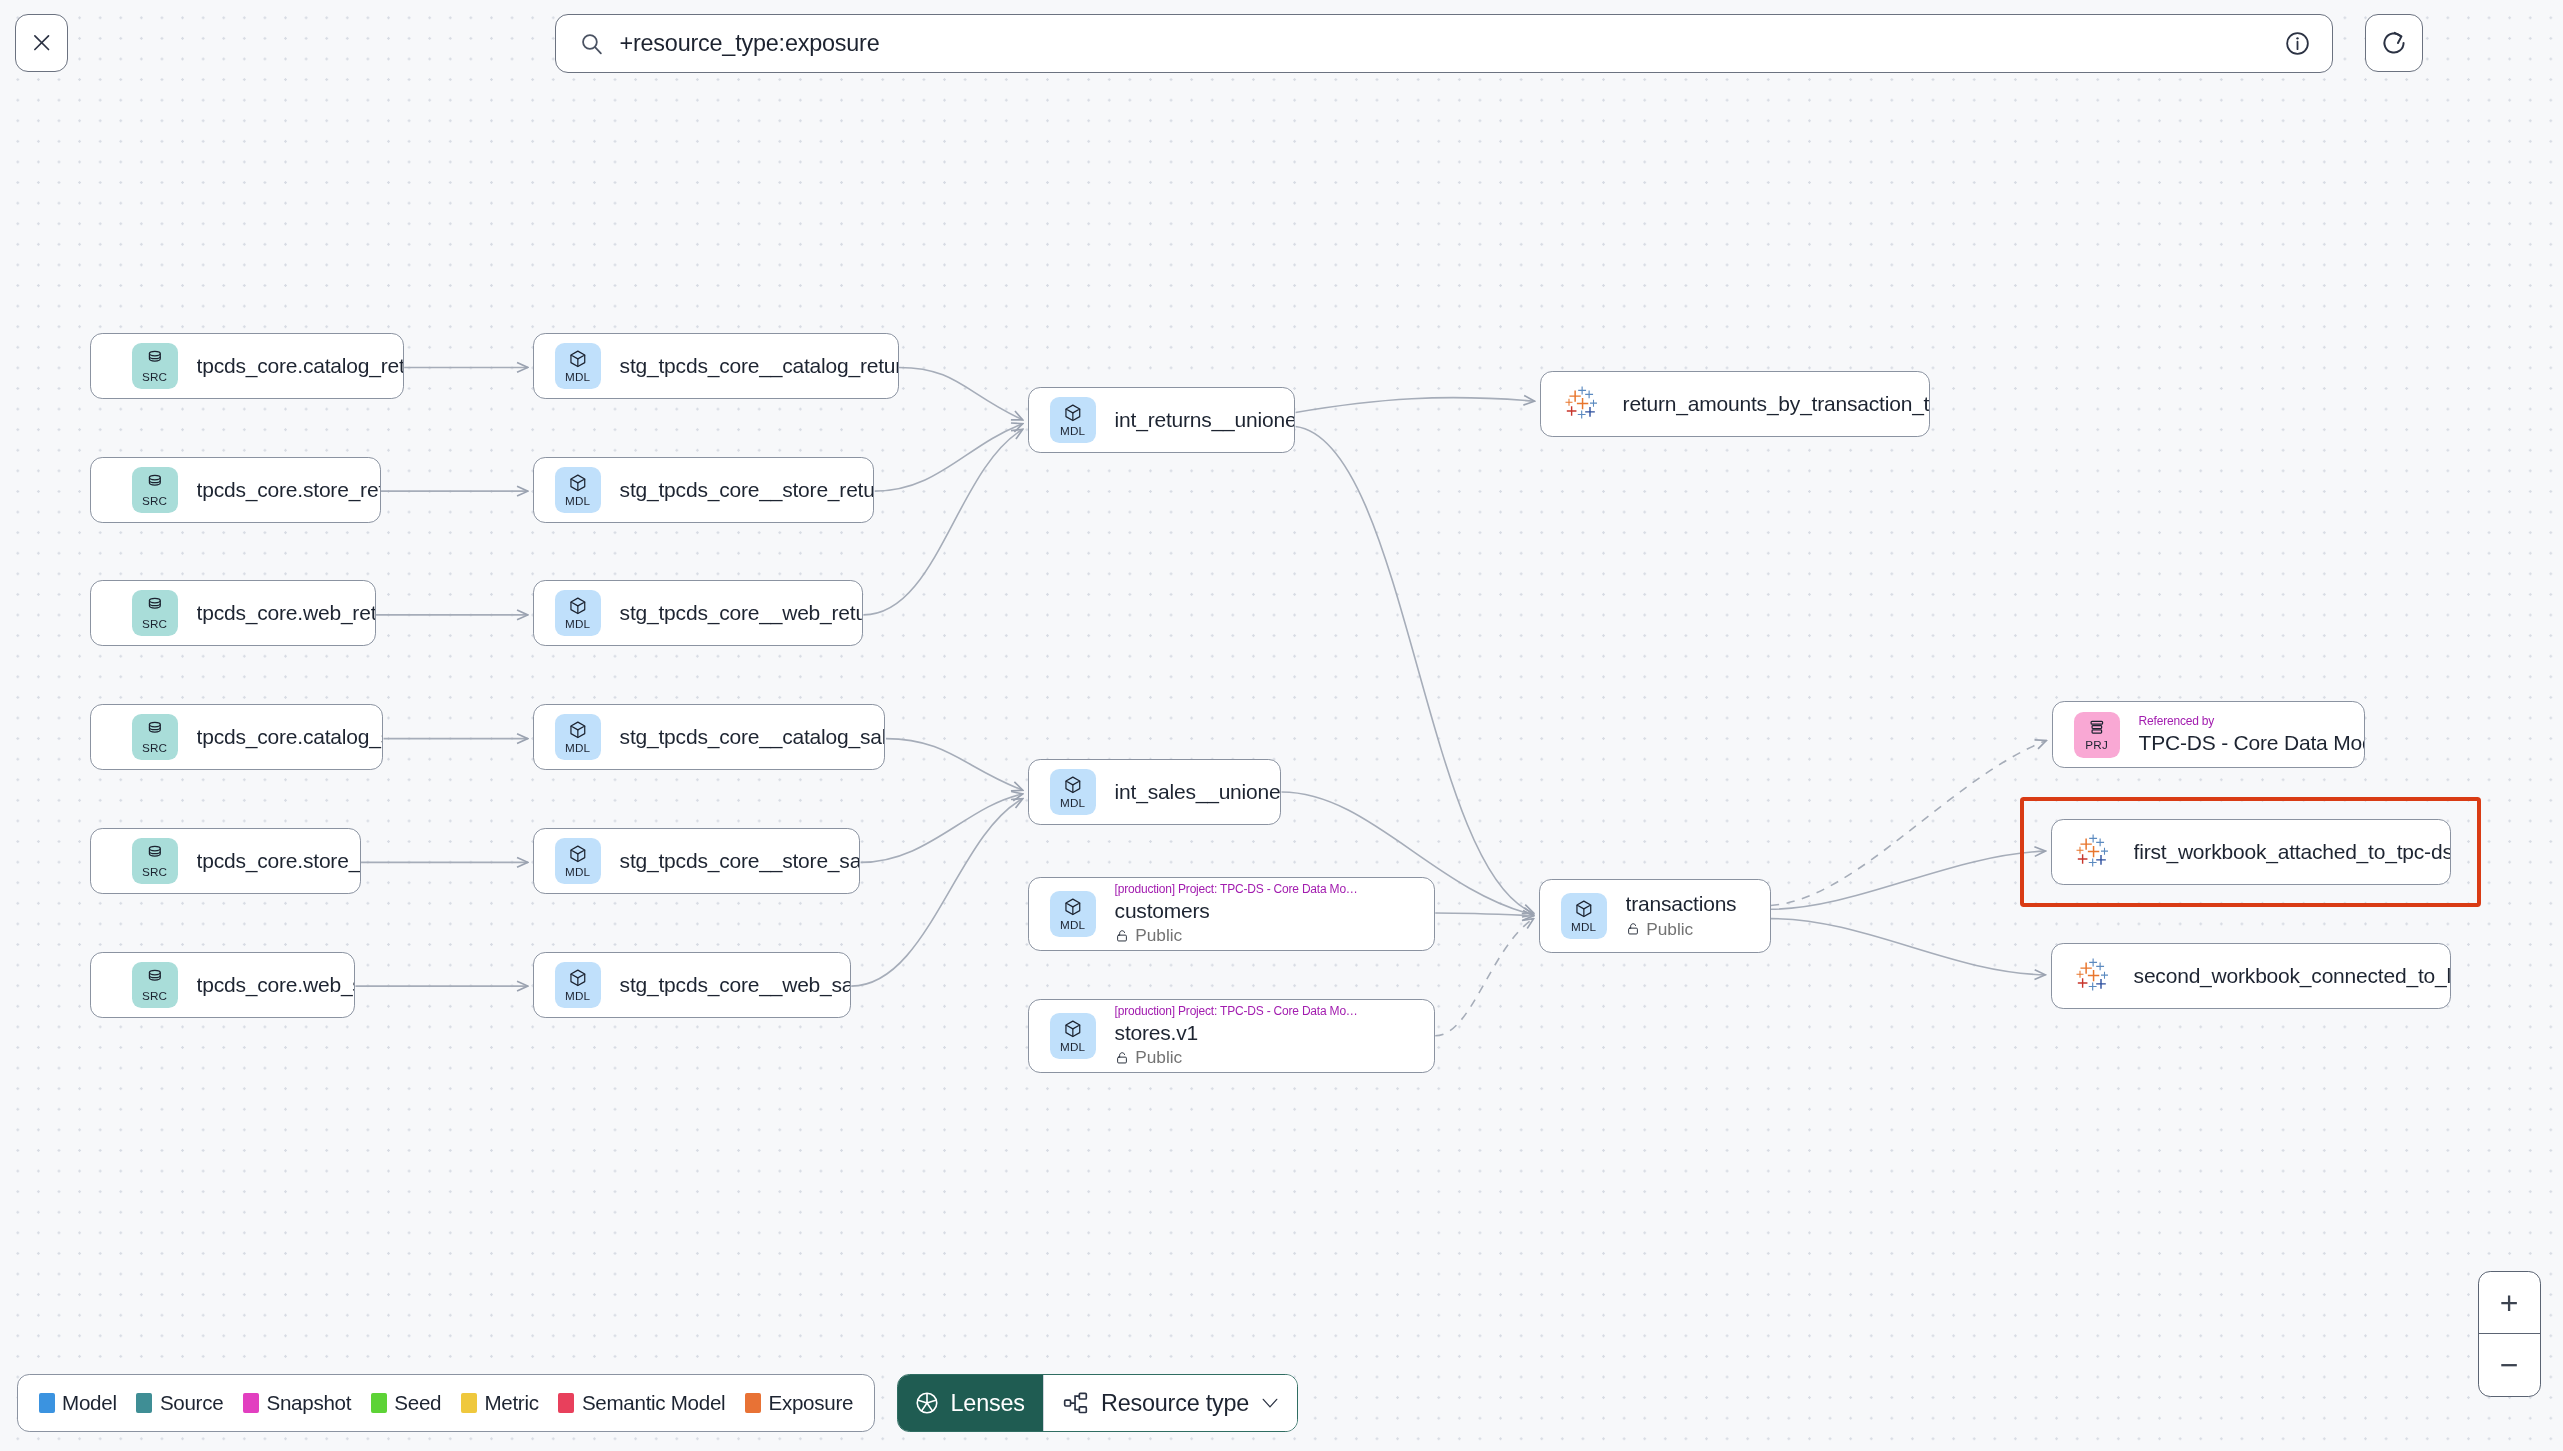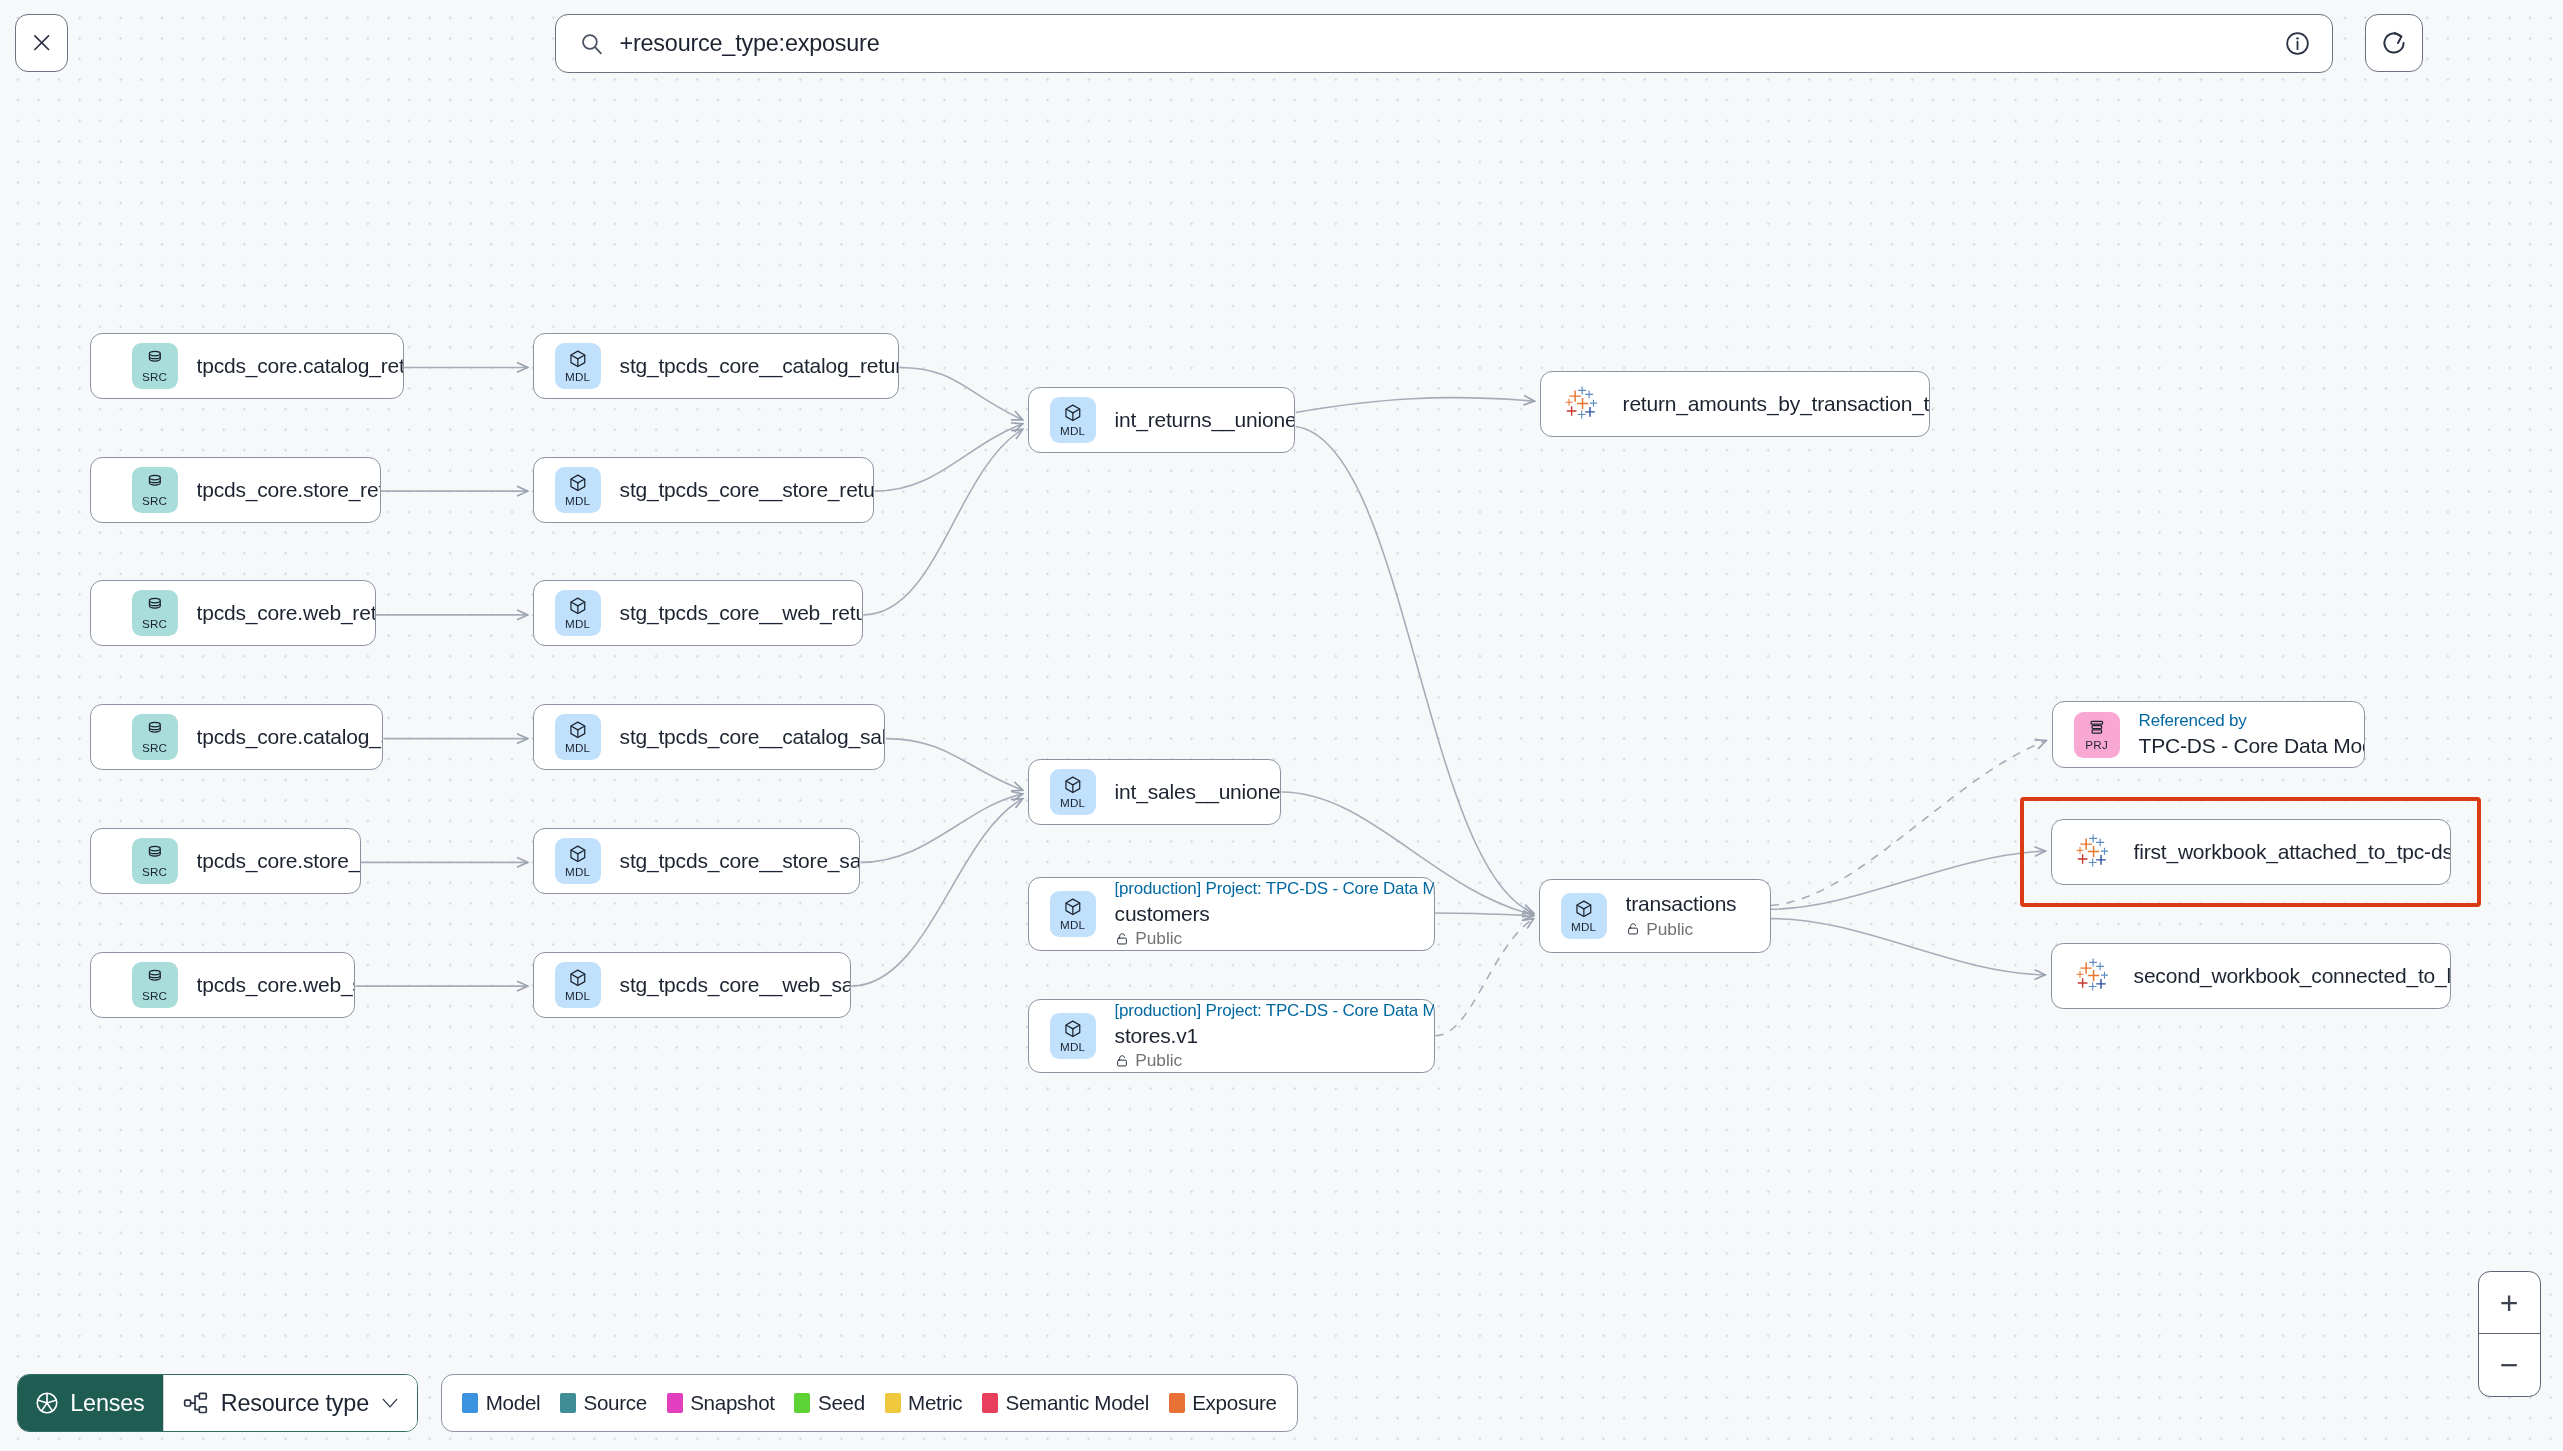"Referenced by" .node .nsub { color: #0369a1 -> #a21caf; font-size: 17px -> 12px }
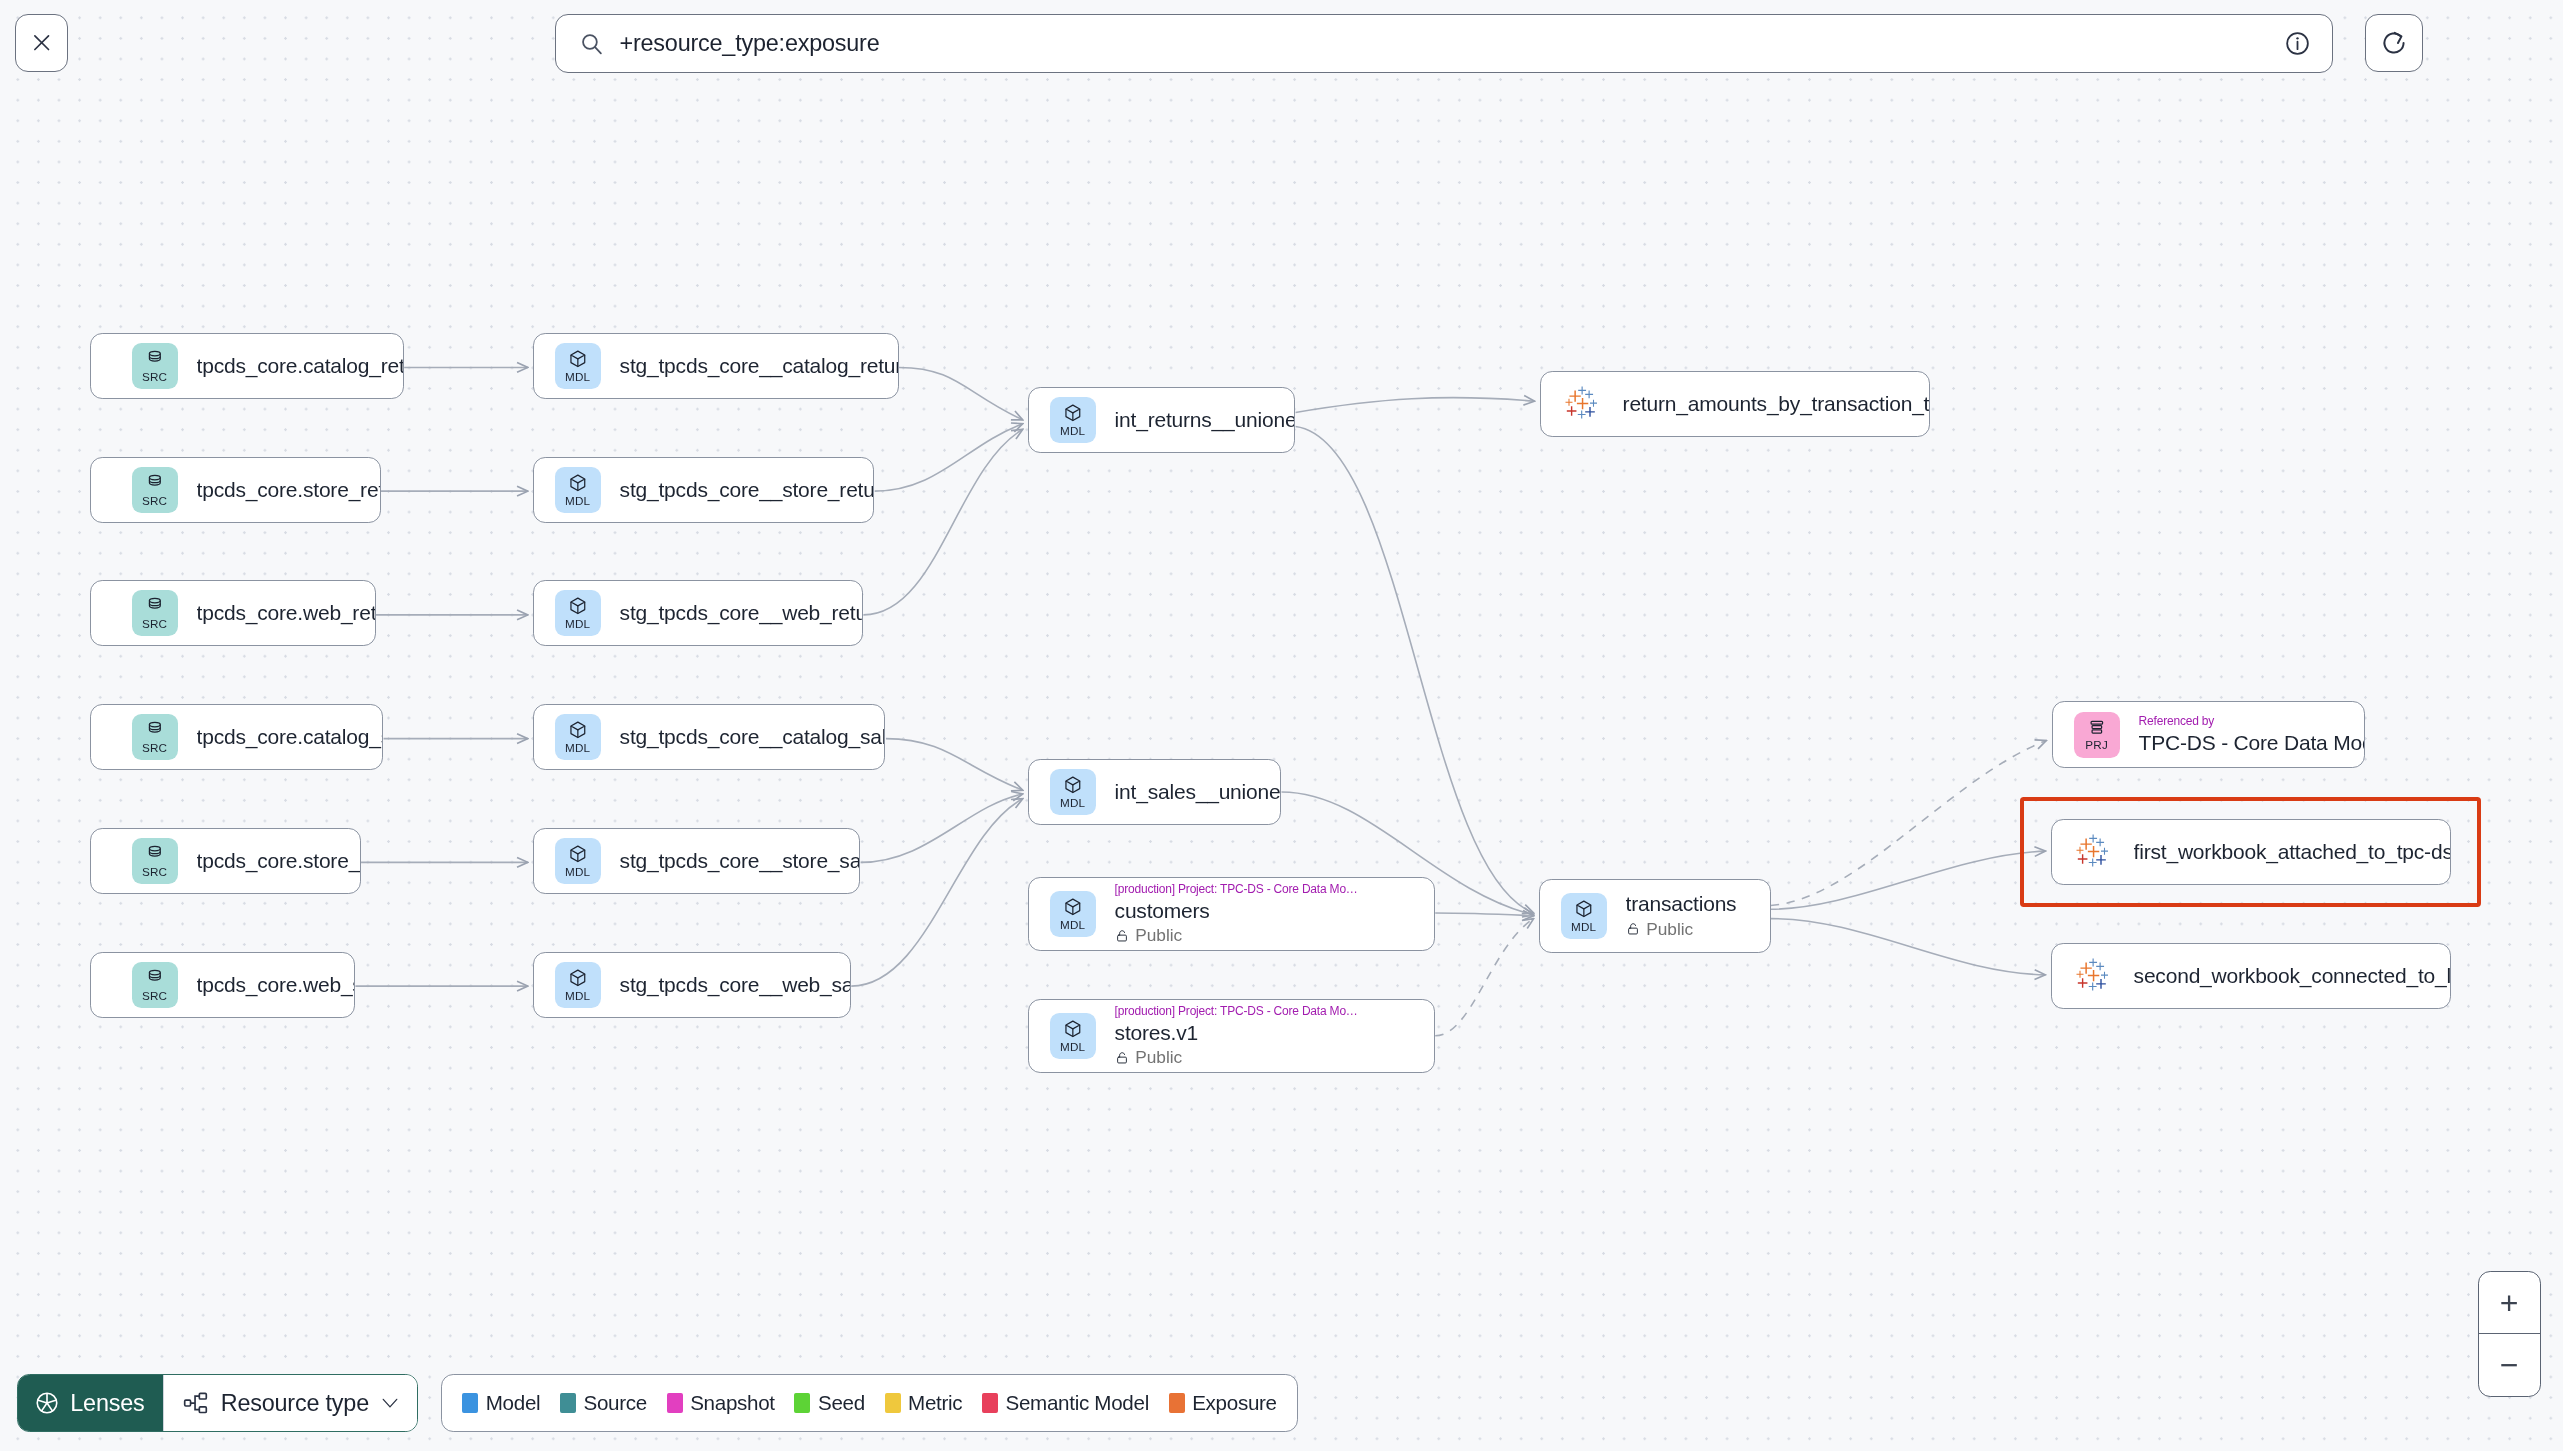"Lenses" div { order: before "Model" -> after "Model" }
